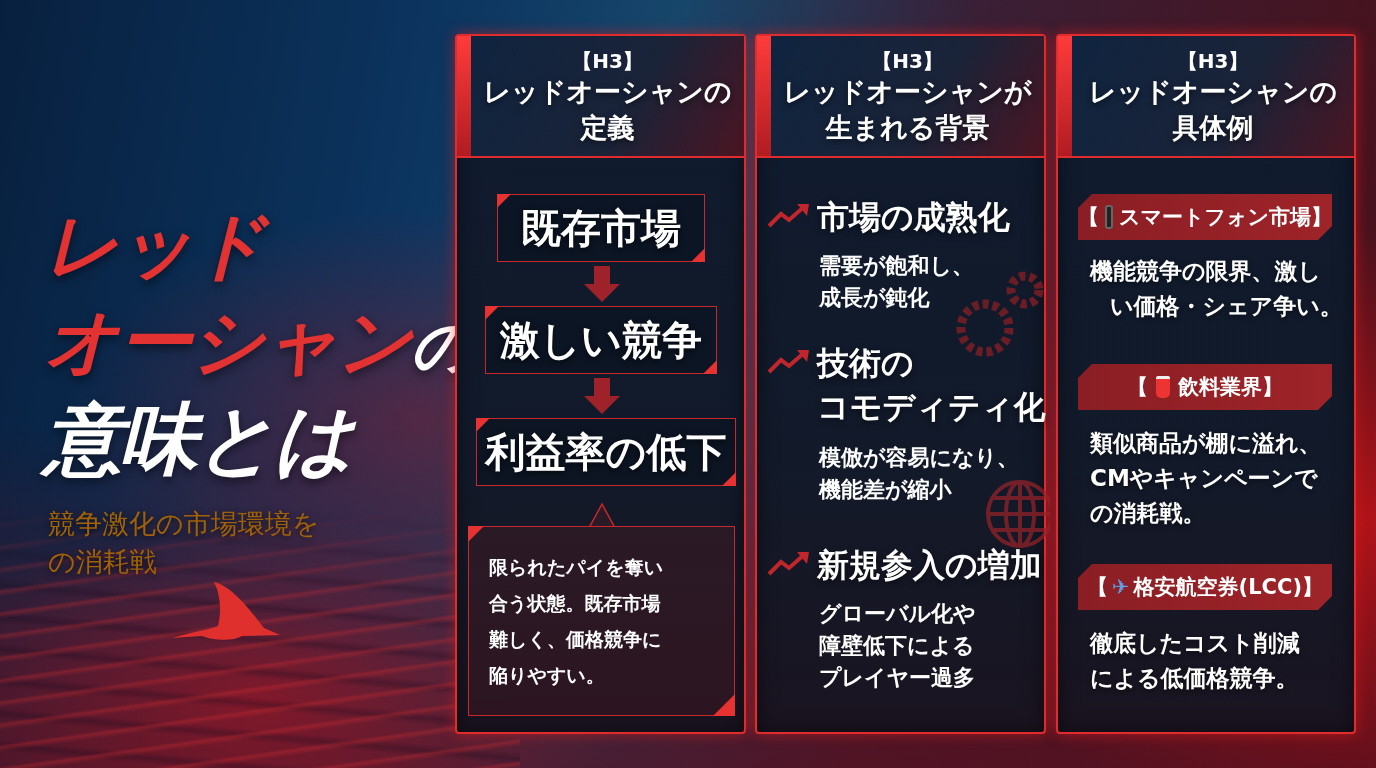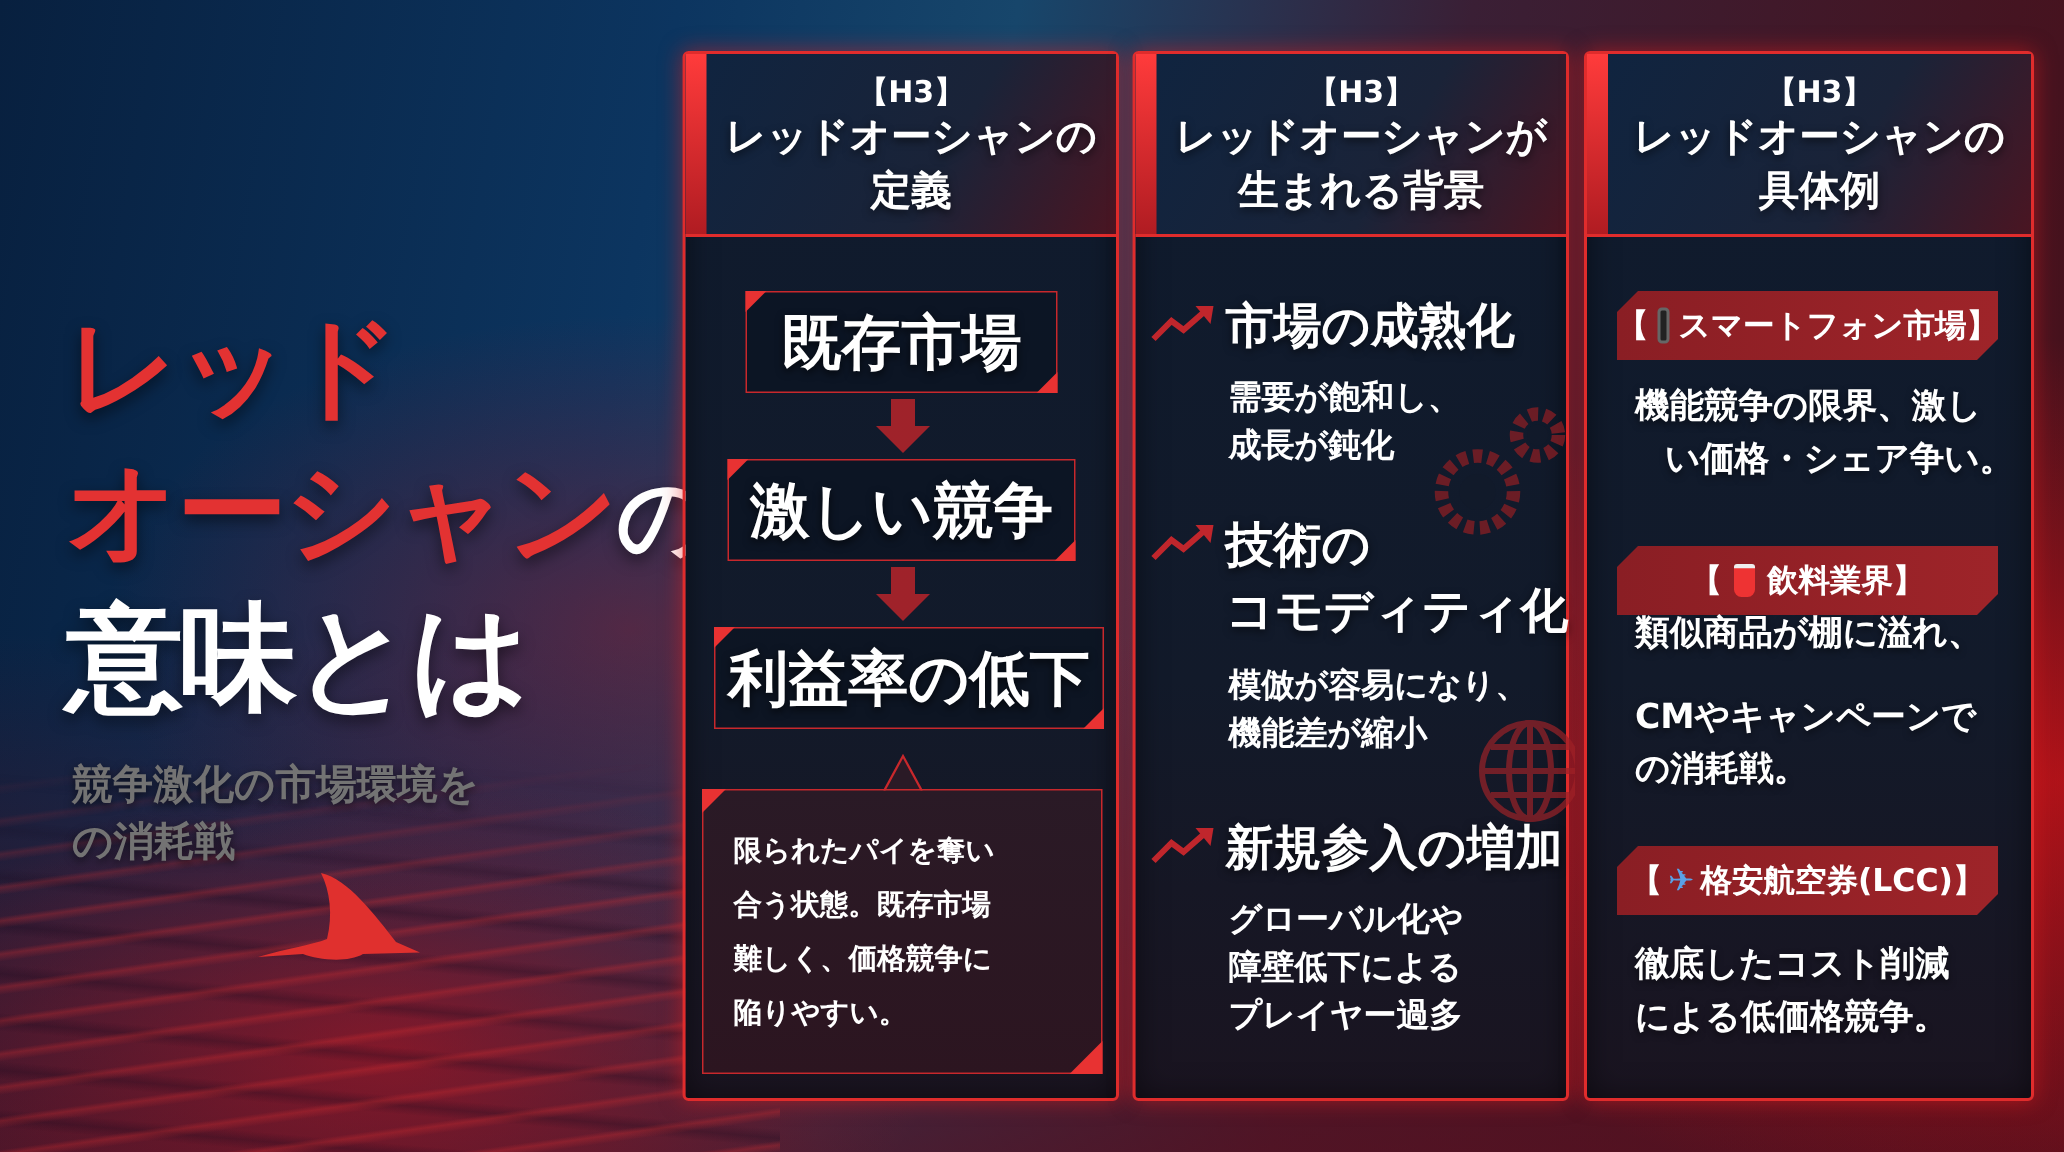"レッド" .hero-line { font-style: none -> italic }
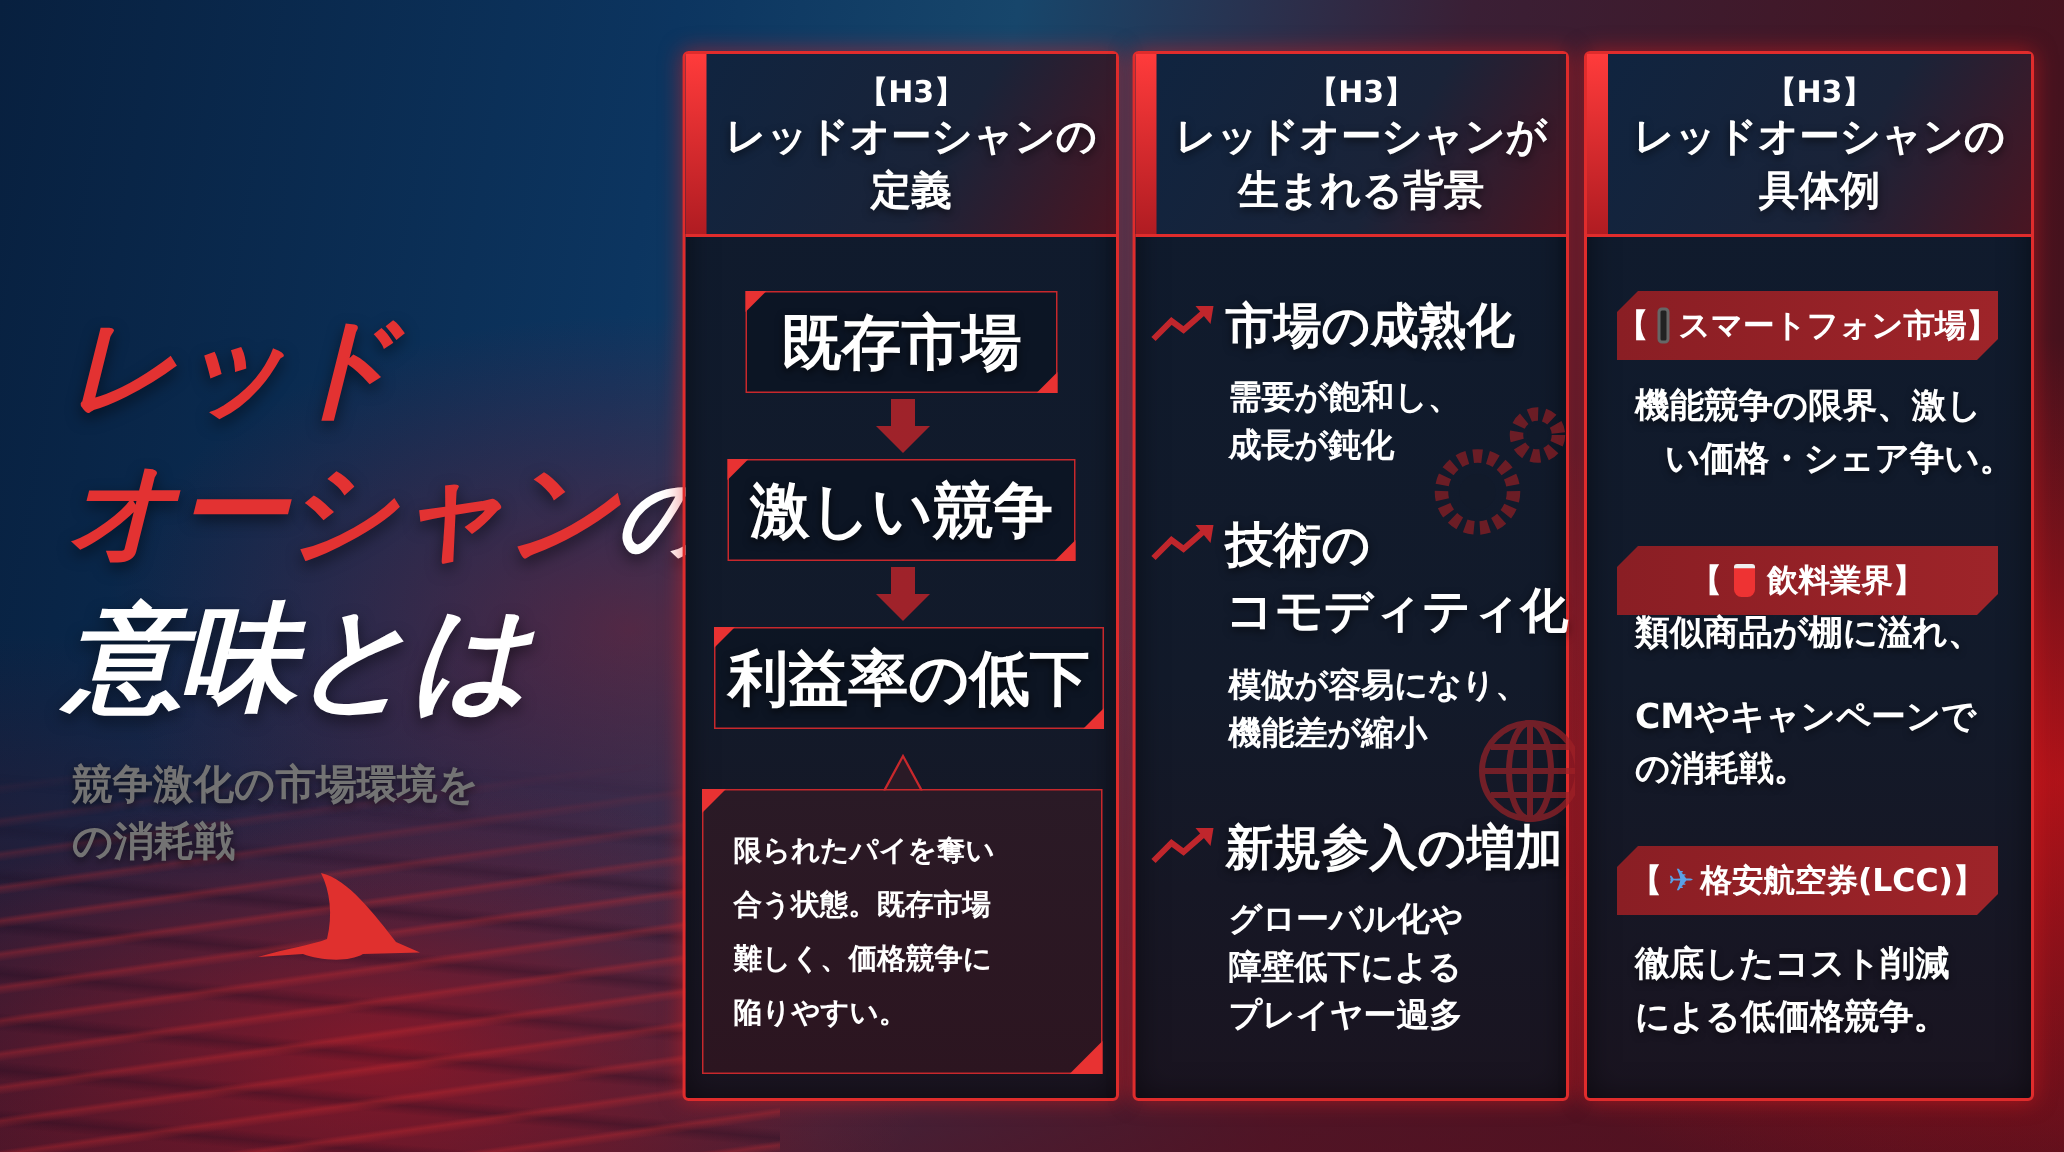"類似商品が棚に溢れ、" div.ex-desc { top: 369px -> 390px }
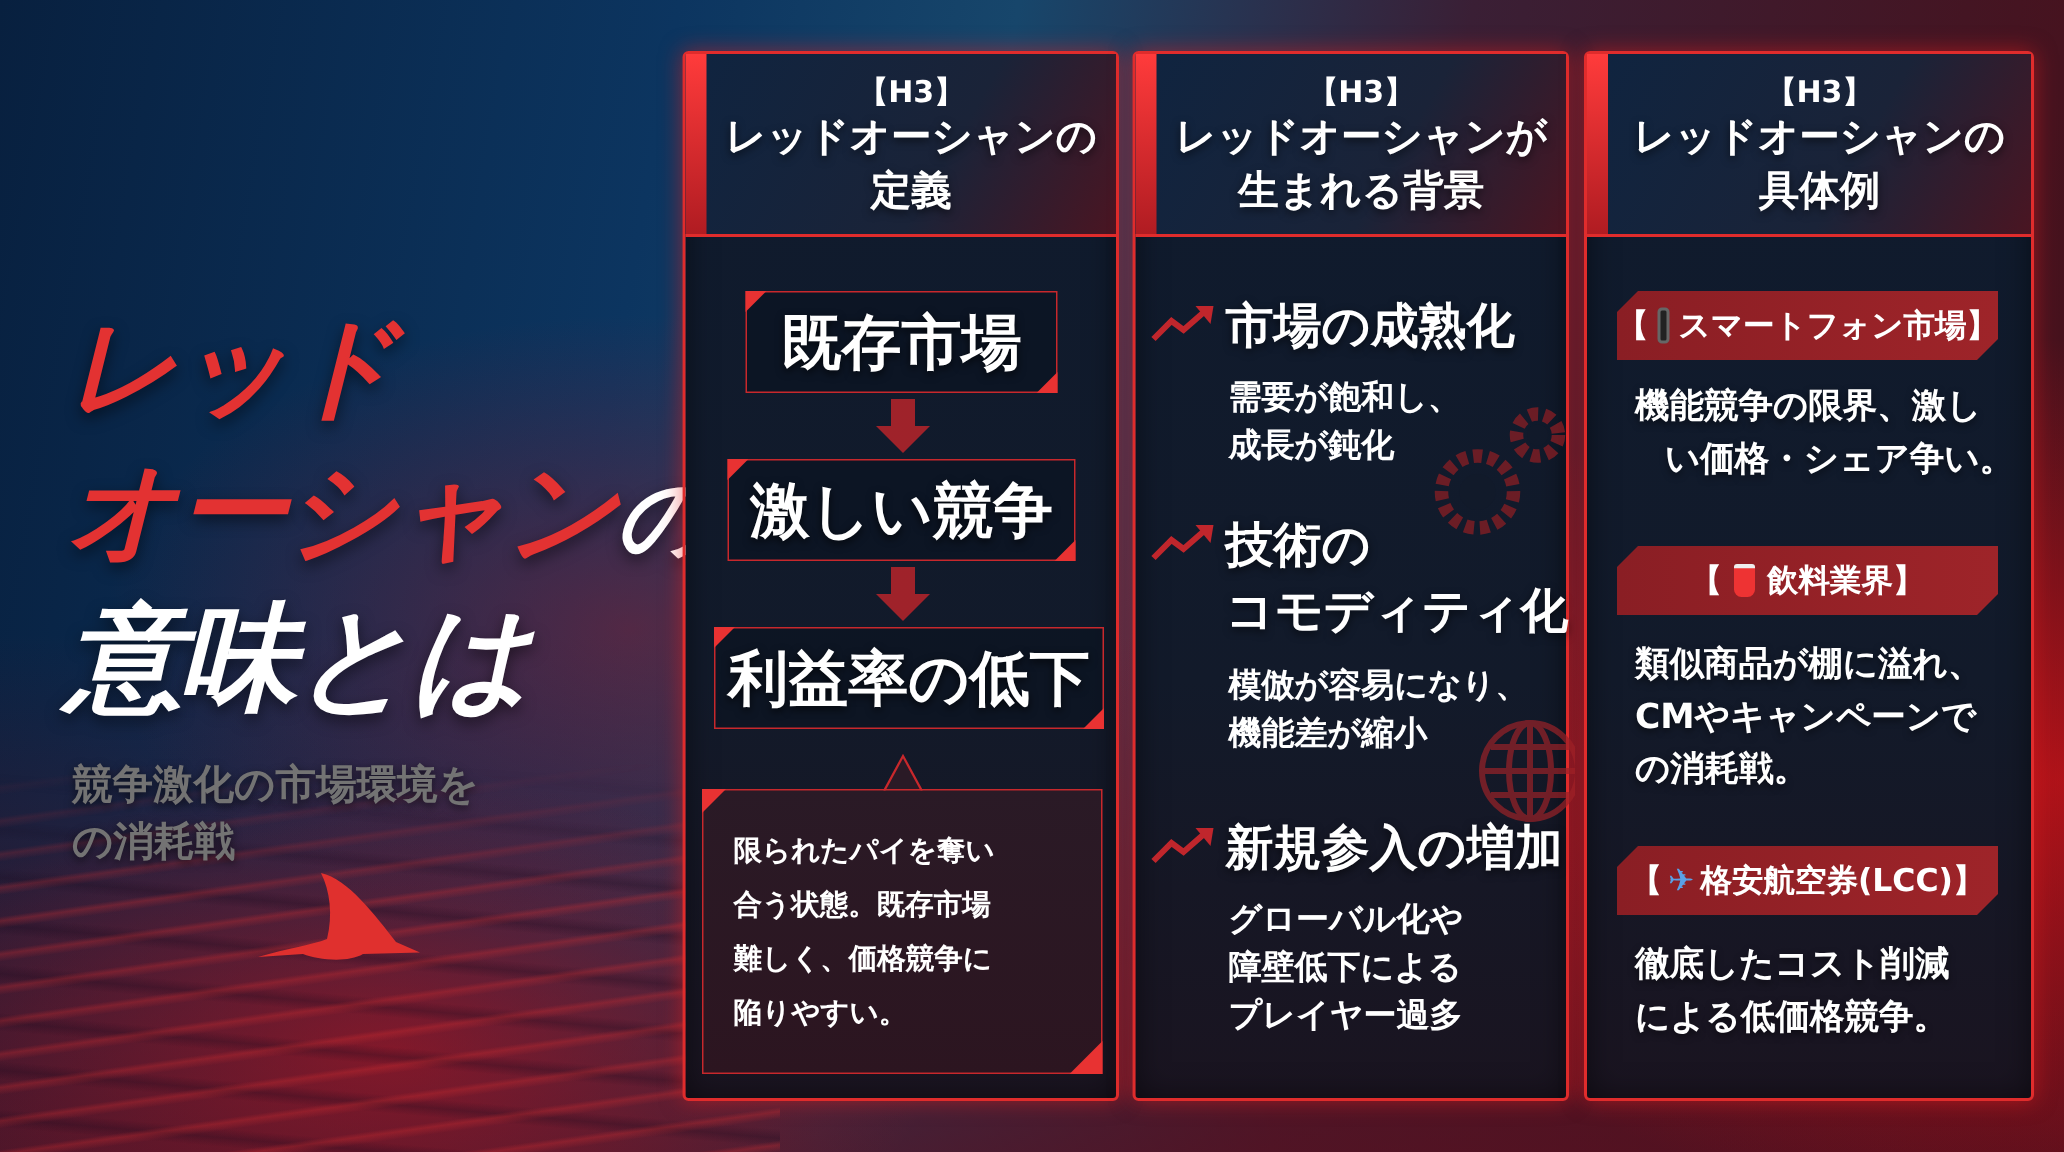"競争激化の市場環境を" .hero-sub { color: #737373 -> #a16207; font-weight: bold -> normal }
